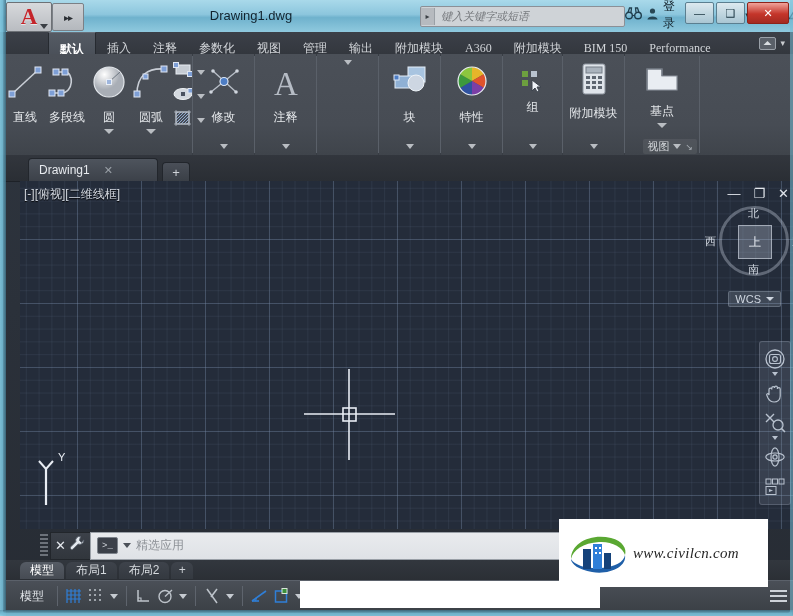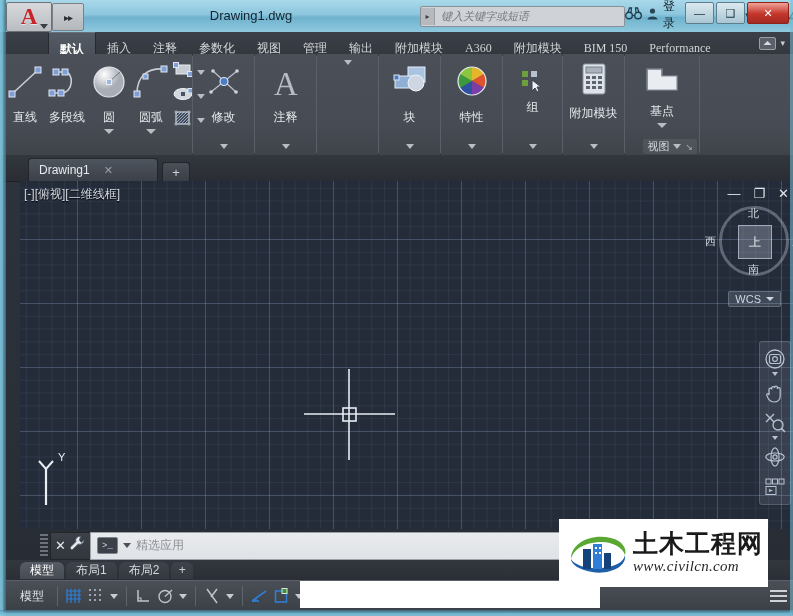"土木工程网" div.wm-cn { html: <div>土木工程网</div> -> none }
